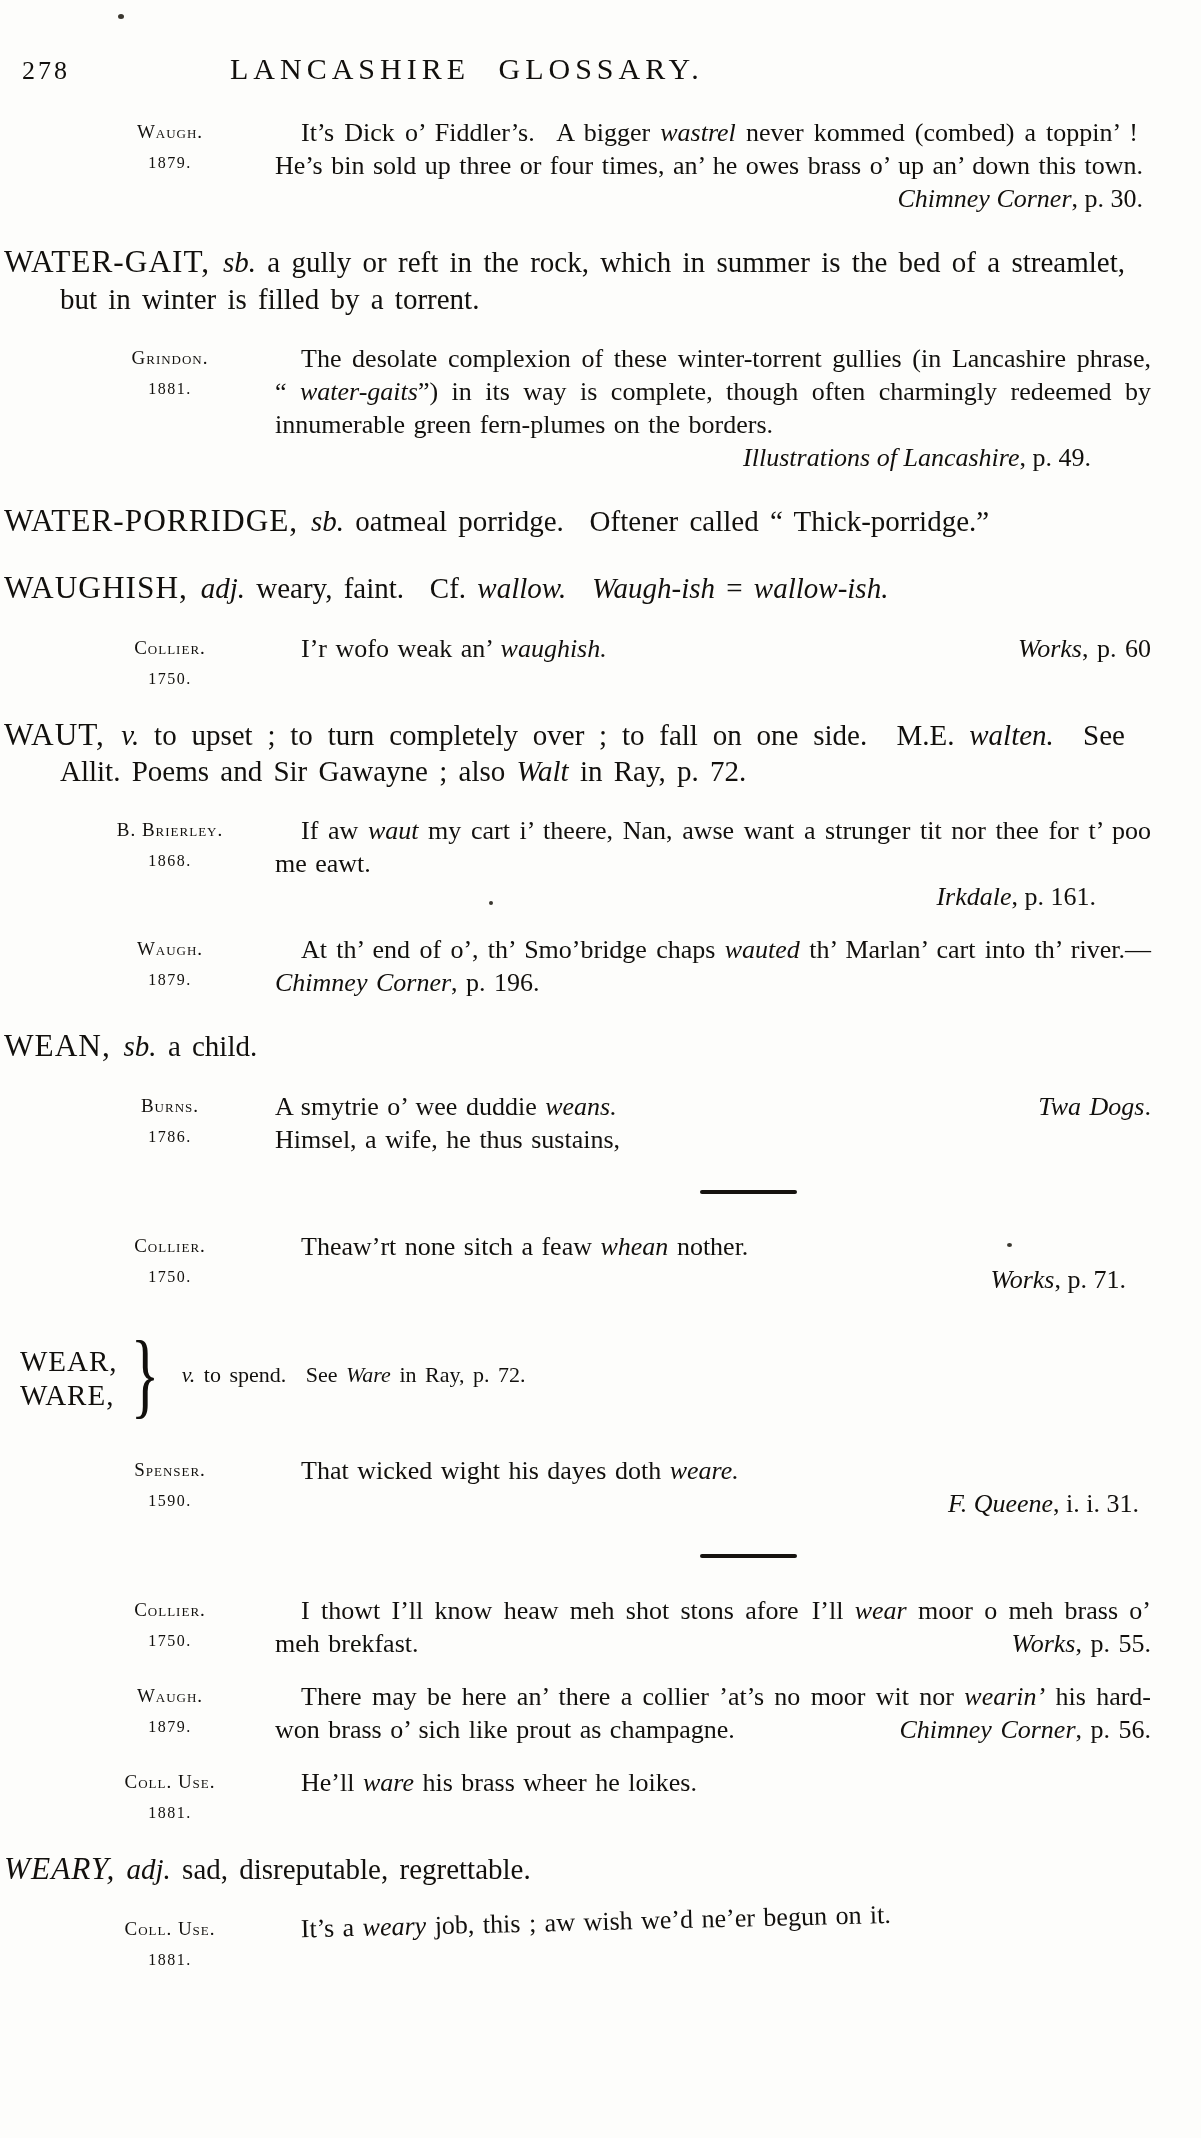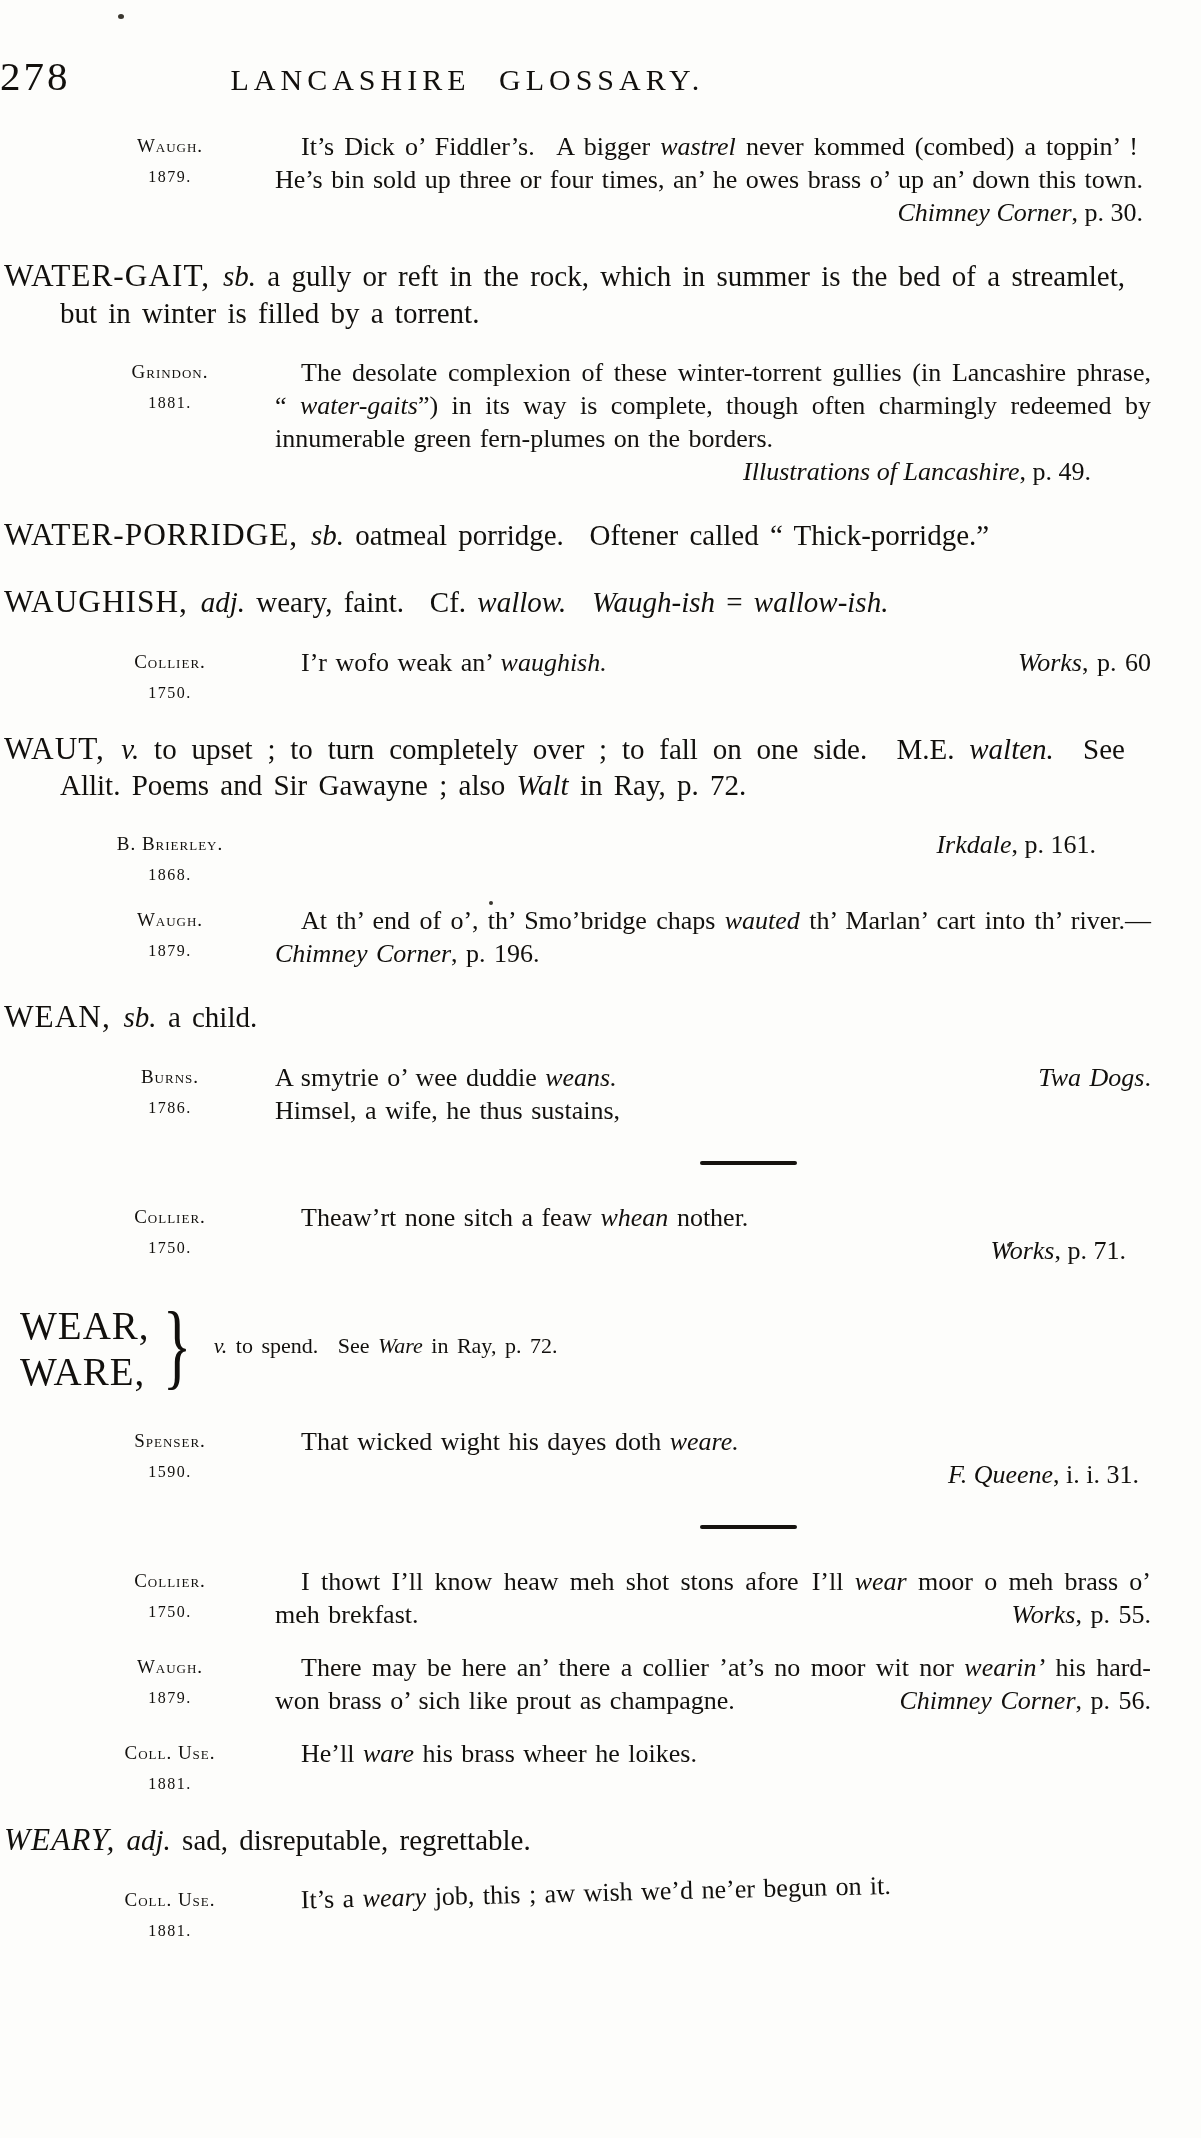"278" .page-number { font-size: 41px -> 26px; margin-left: none -> 22px }
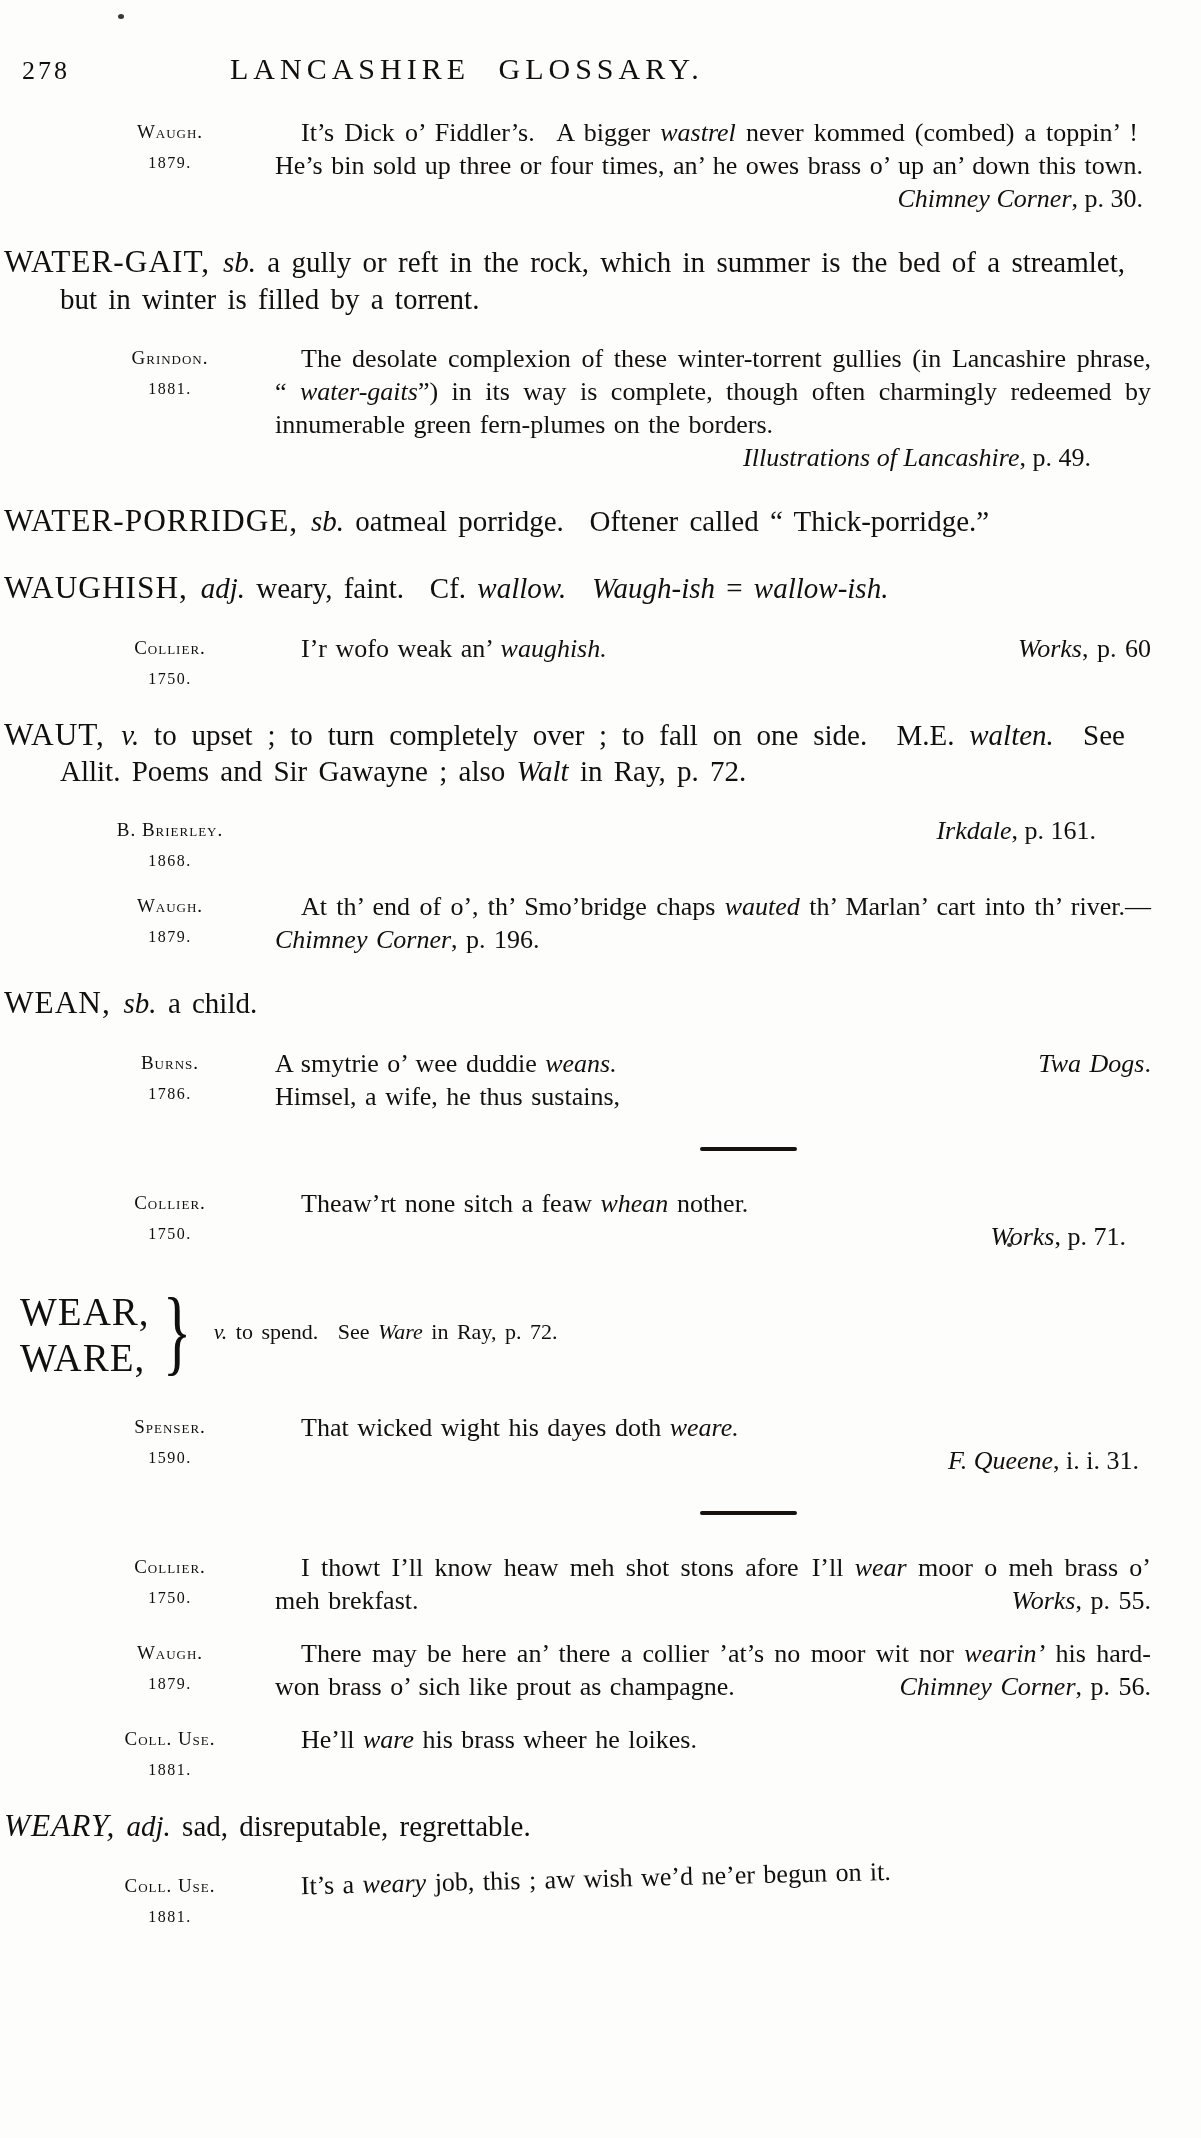"If aw waut my cart" p.q { html: none -> <p><span>If aw </span><i>waut</i><span> my cart i’ theere, Nan, awse want a strunger tit nor thee for t’ poo me eawt.</span></p> }
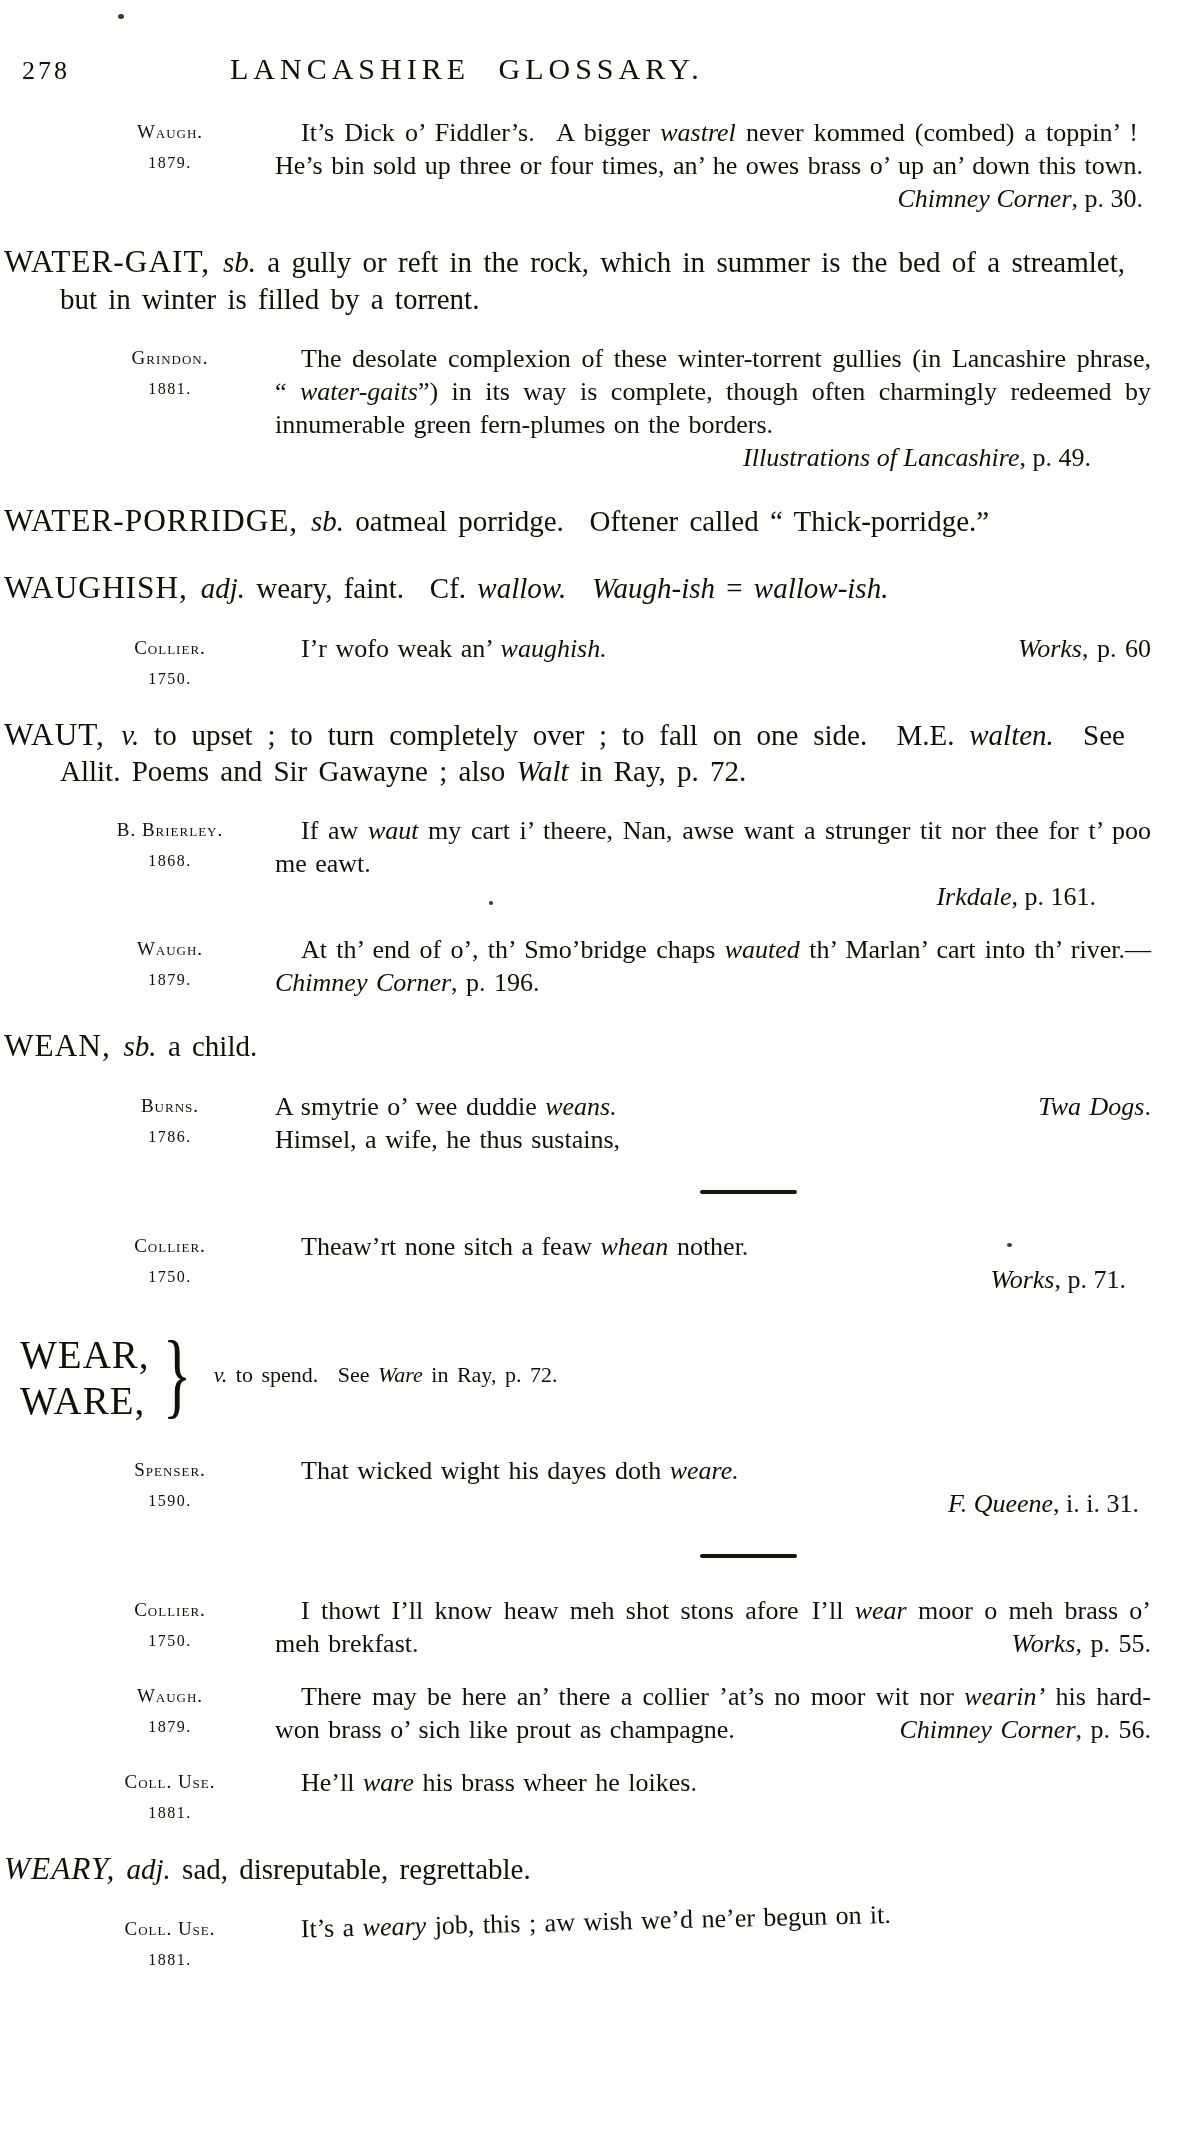"WEAR," .e2-words { font-size: 39px -> 29px }
